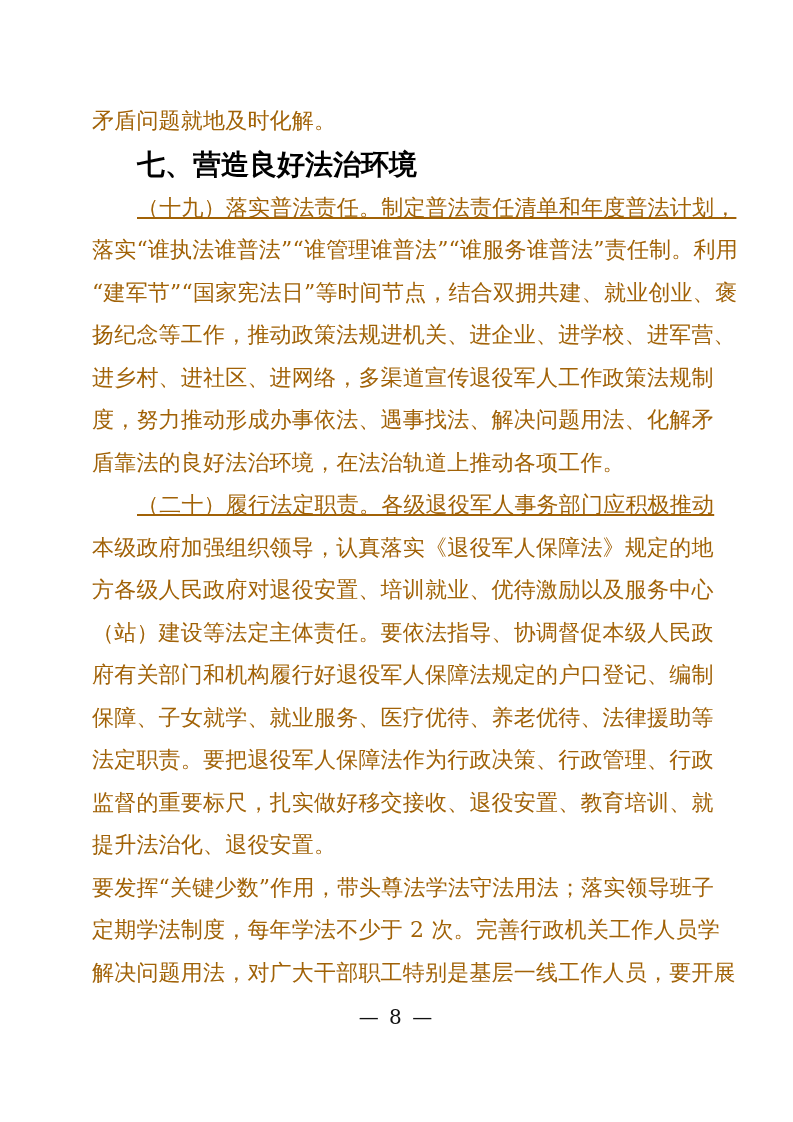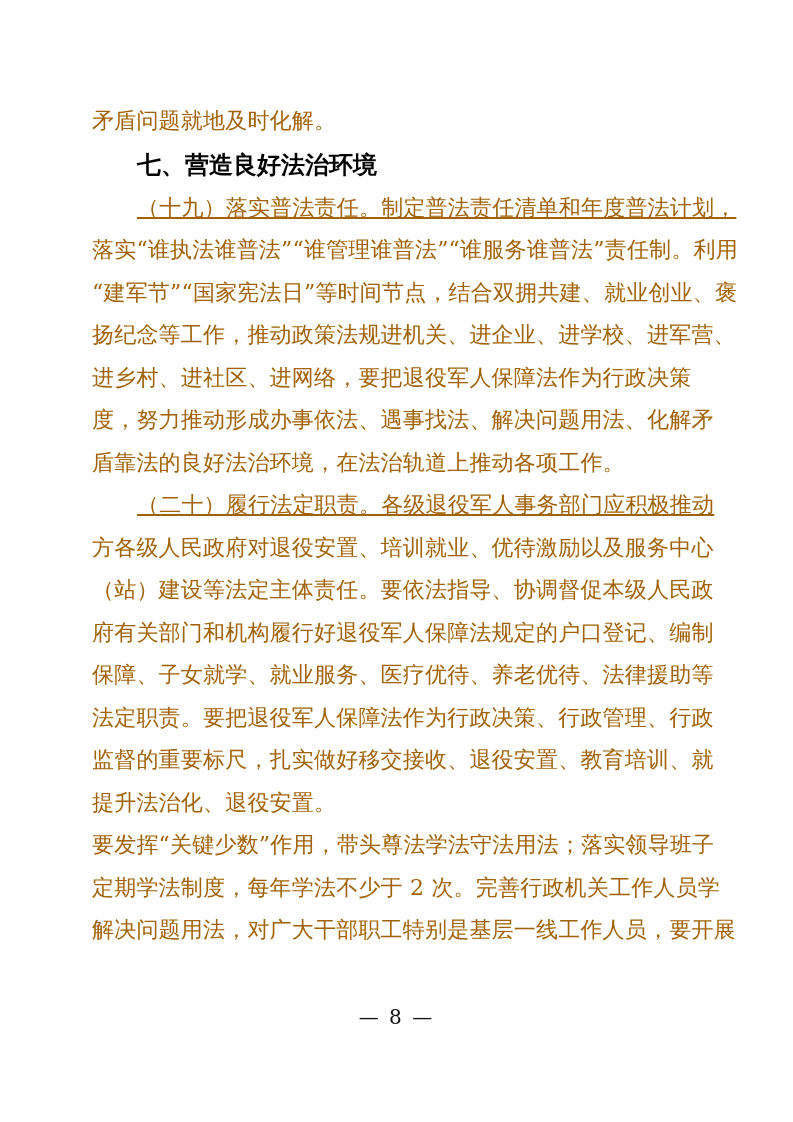"七、营造良好法治环境" .heading { font-size: 24px -> 28px }
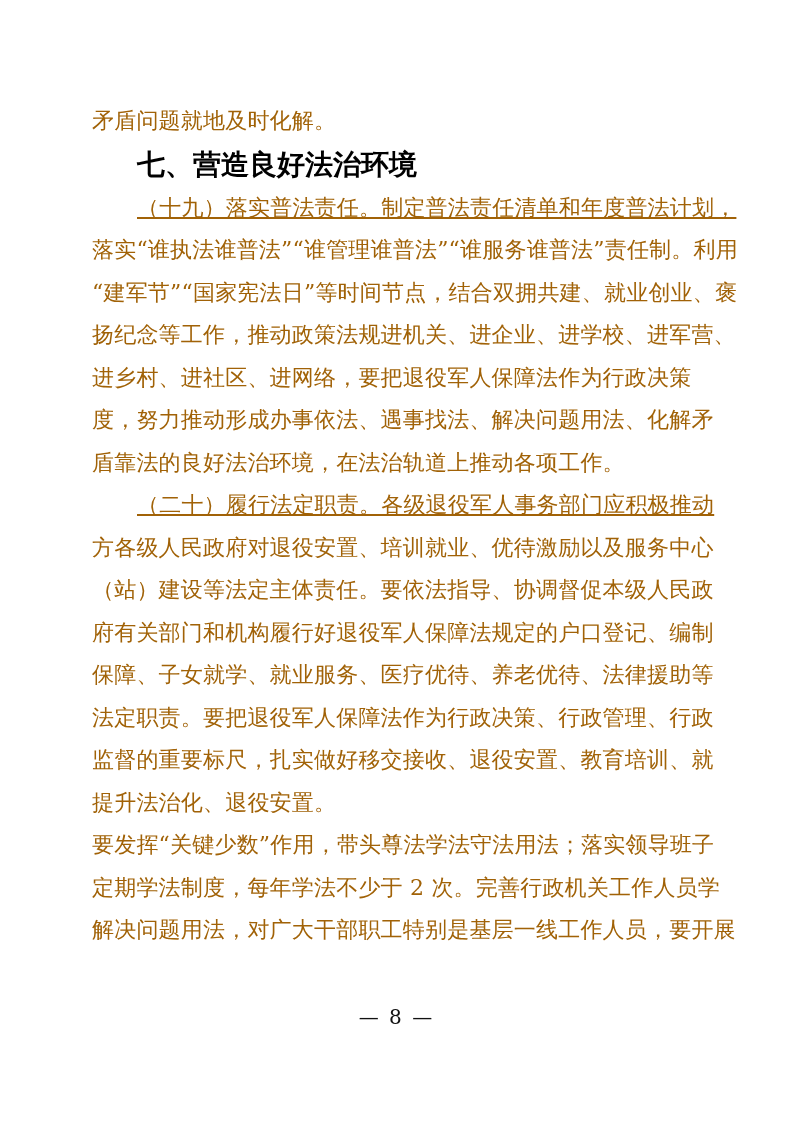"进乡村、进社区、进网络，要把退役军人保障法作为行政决策" div.doc-line { text: 要把退役军人保障法作为行政决策 -> 多渠道宣传退役军人工作政策法规制 }
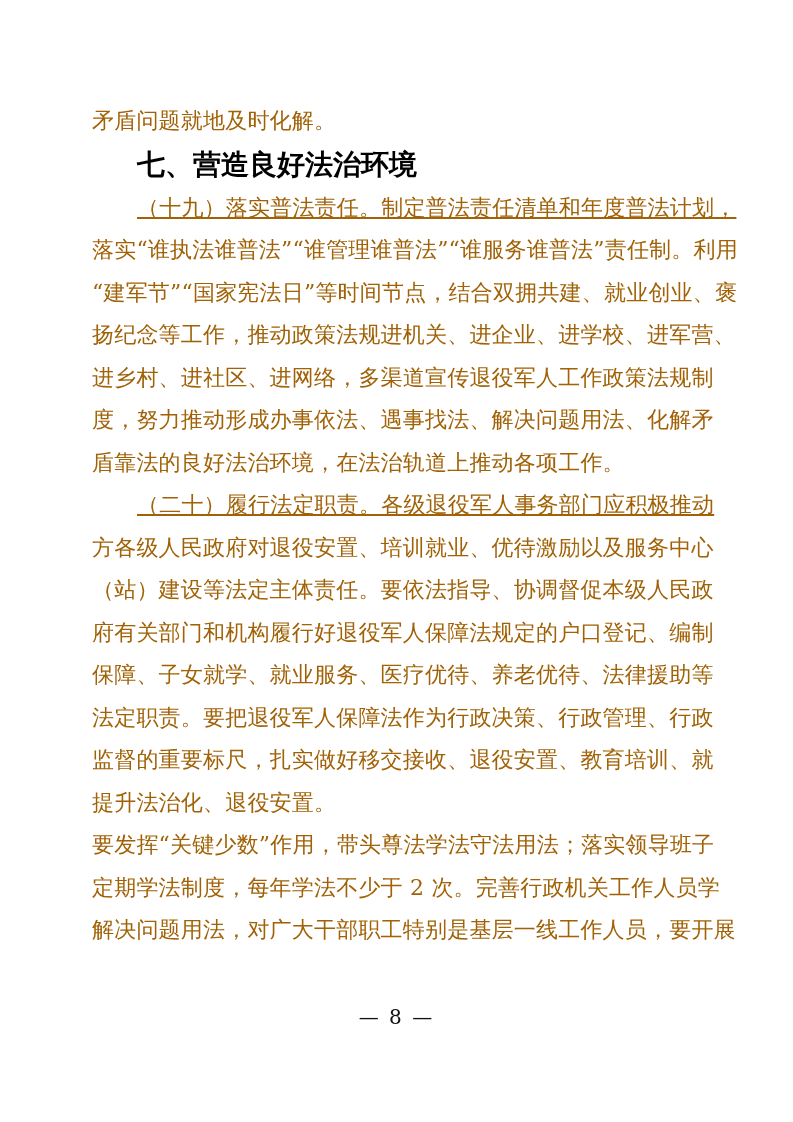"本级政府加强组织领导，认真落实《退役军人保障法》规定的地" div.doc-line { html: none -> <div>本级政府加强组织领导，认真落实《退役军人保障法》规定的地</div> }
